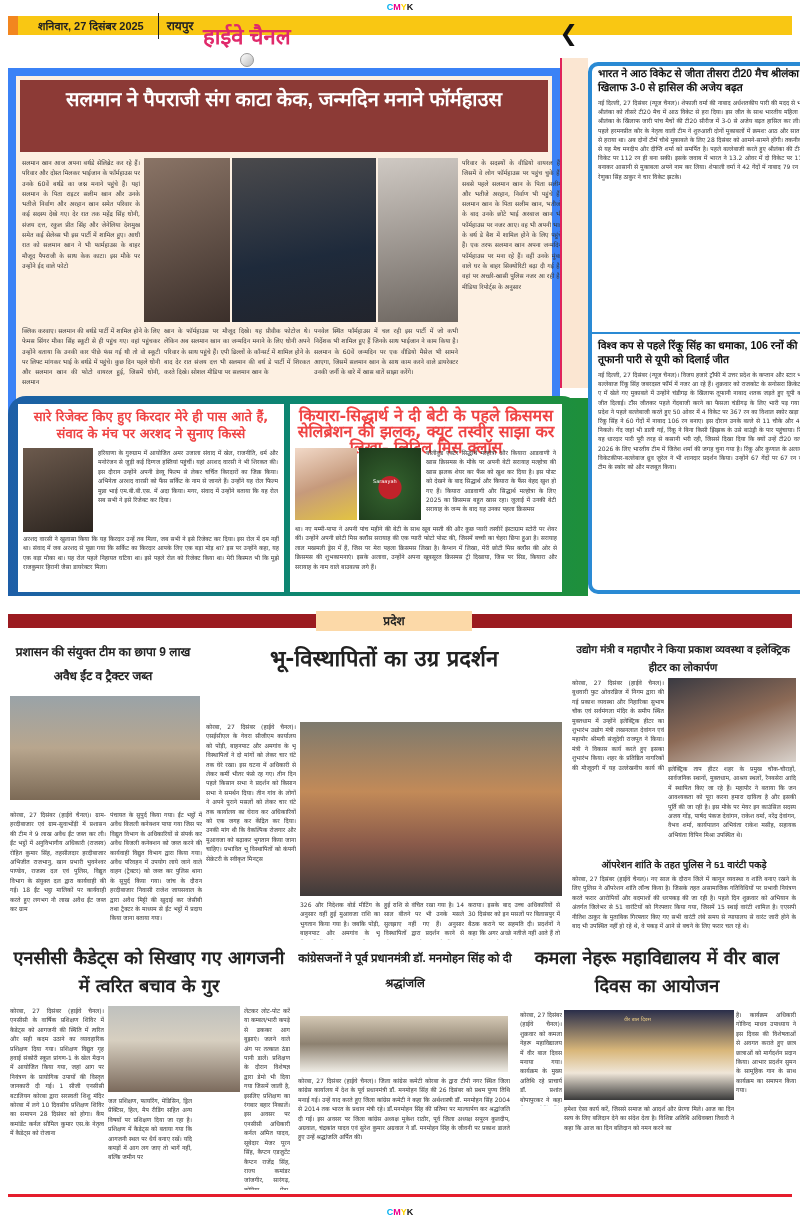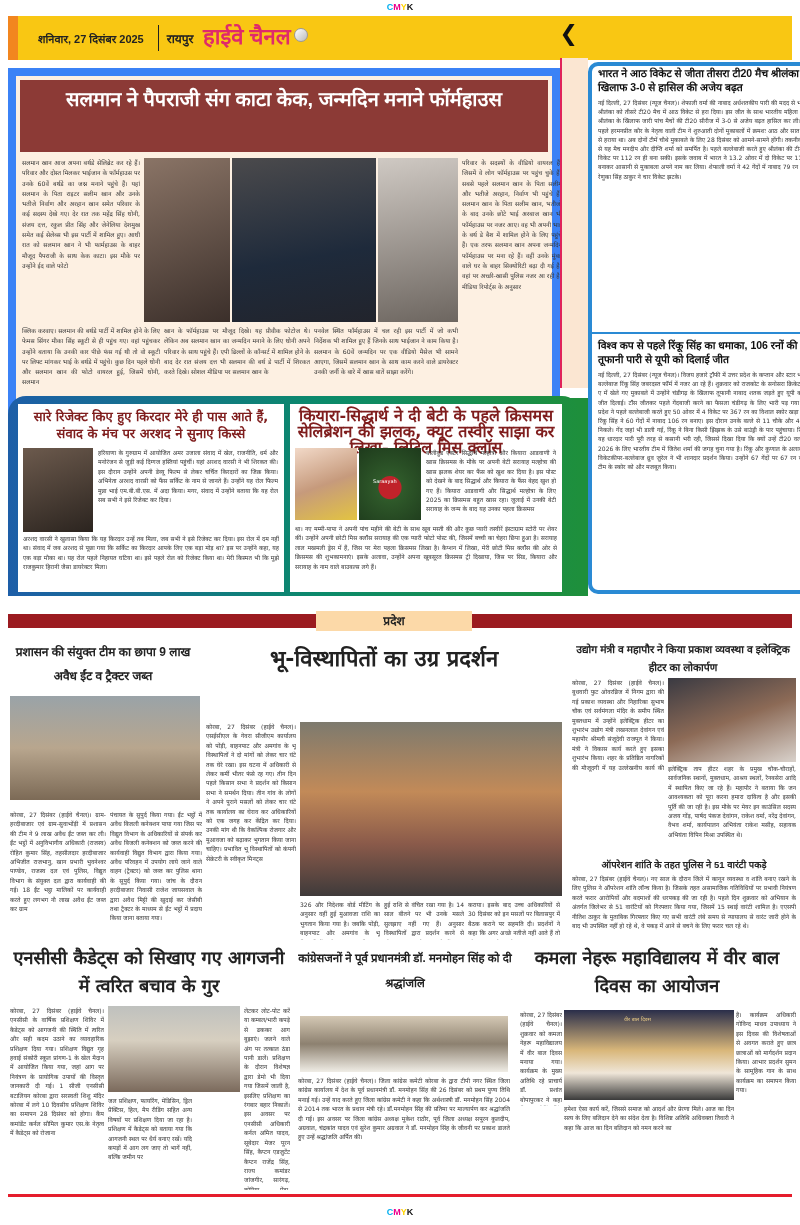"शनिवार, 27 दिसंबर 2025" .masthead { height: 44px -> 19px }
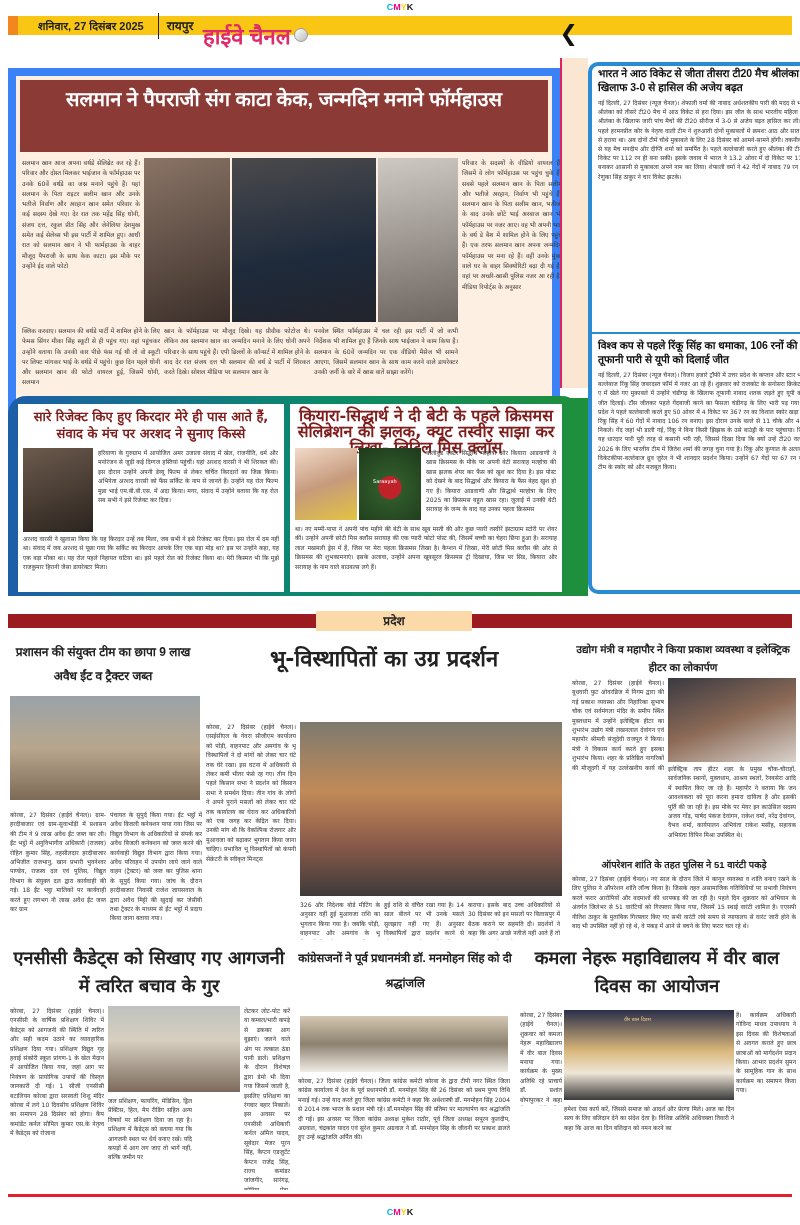"हाईवे चैनल" .masthead .logo { flex-direction: none -> column }
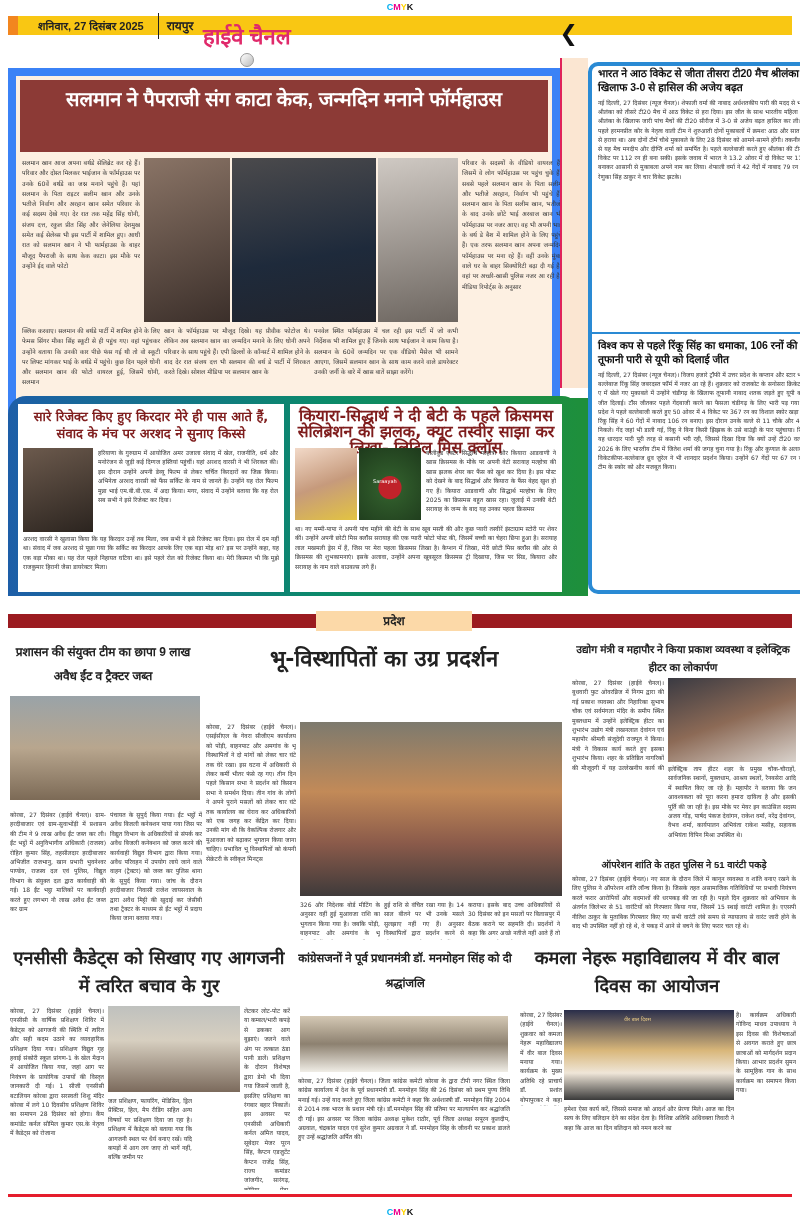"सारे रिजेक्ट किए हुए किरदार" .film h3 { color: #7f1d1d -> #ef4444 }
